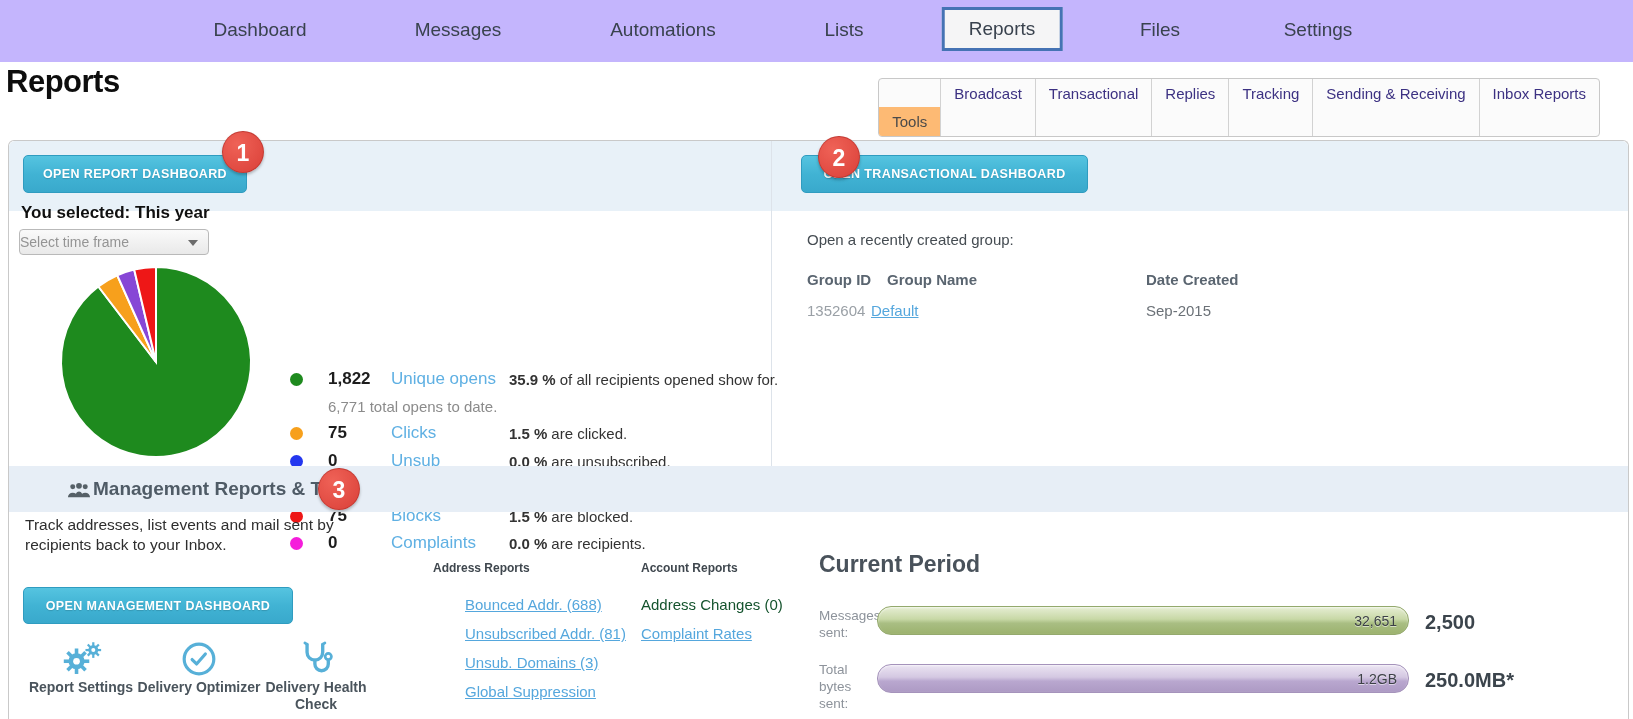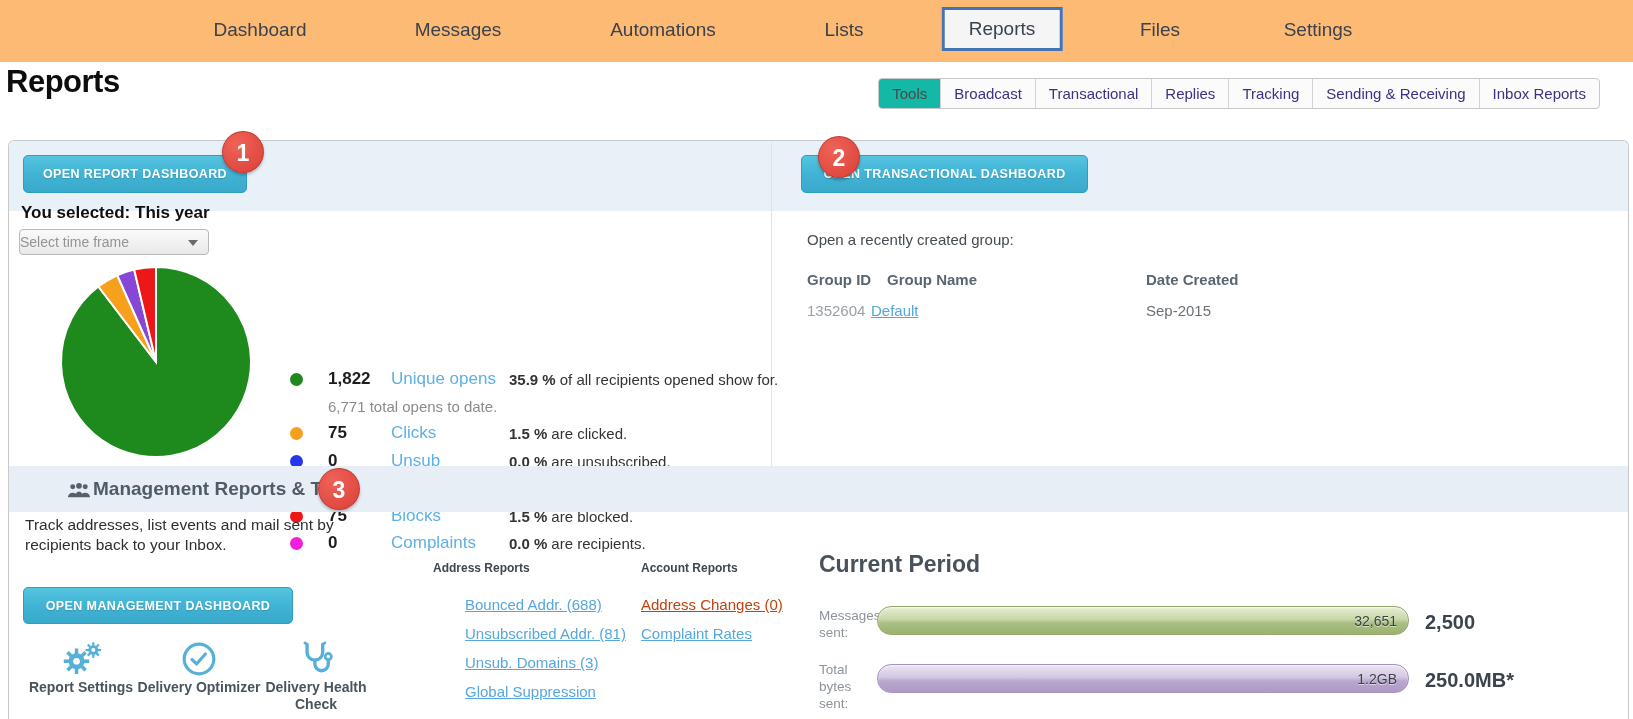"Dashboard" .topnav { background: #fdba74 -> #c4b5fd }
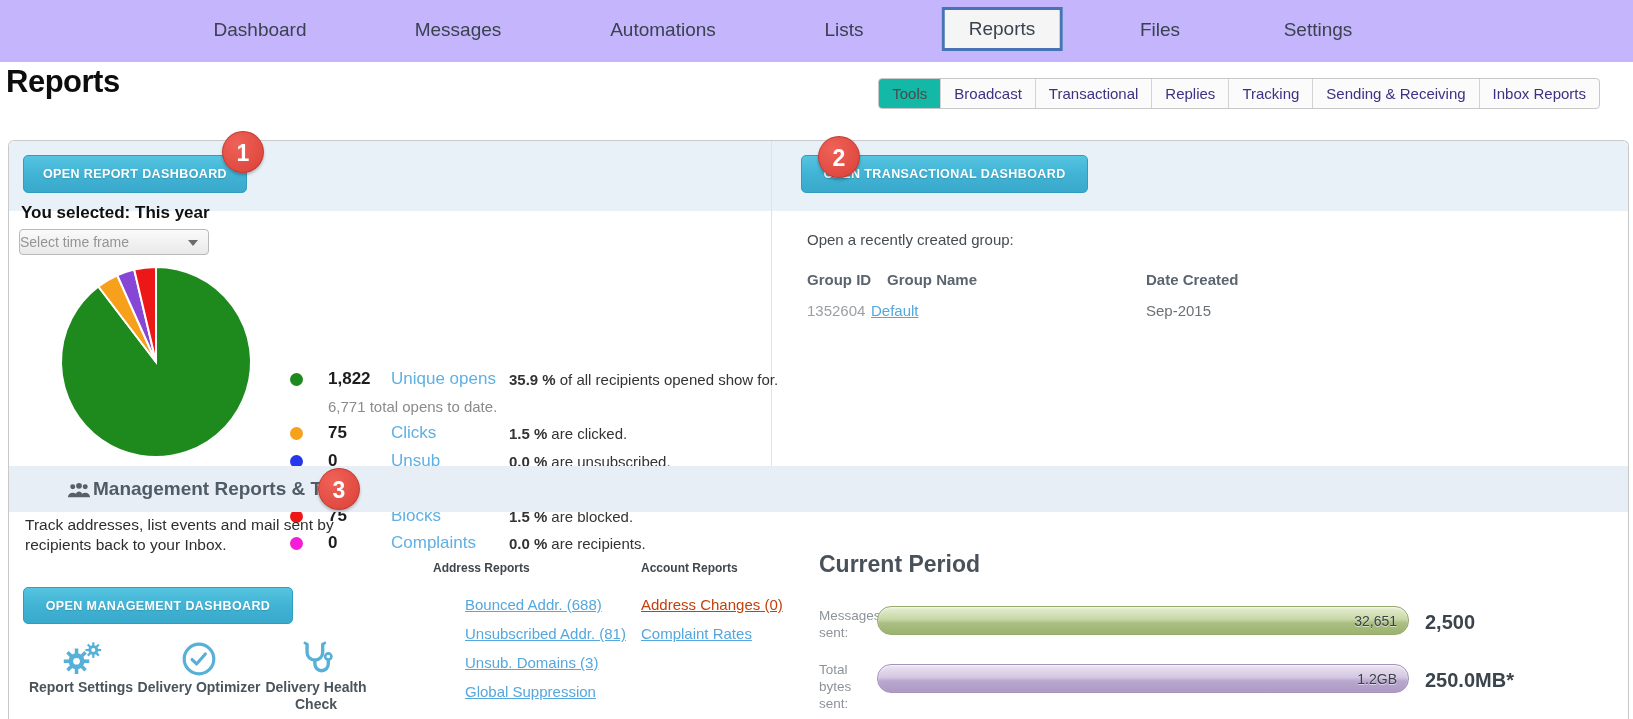"Tools" .subtab.active { background: #14b8a6 -> #fdba74; margin-top: none -> 28px }
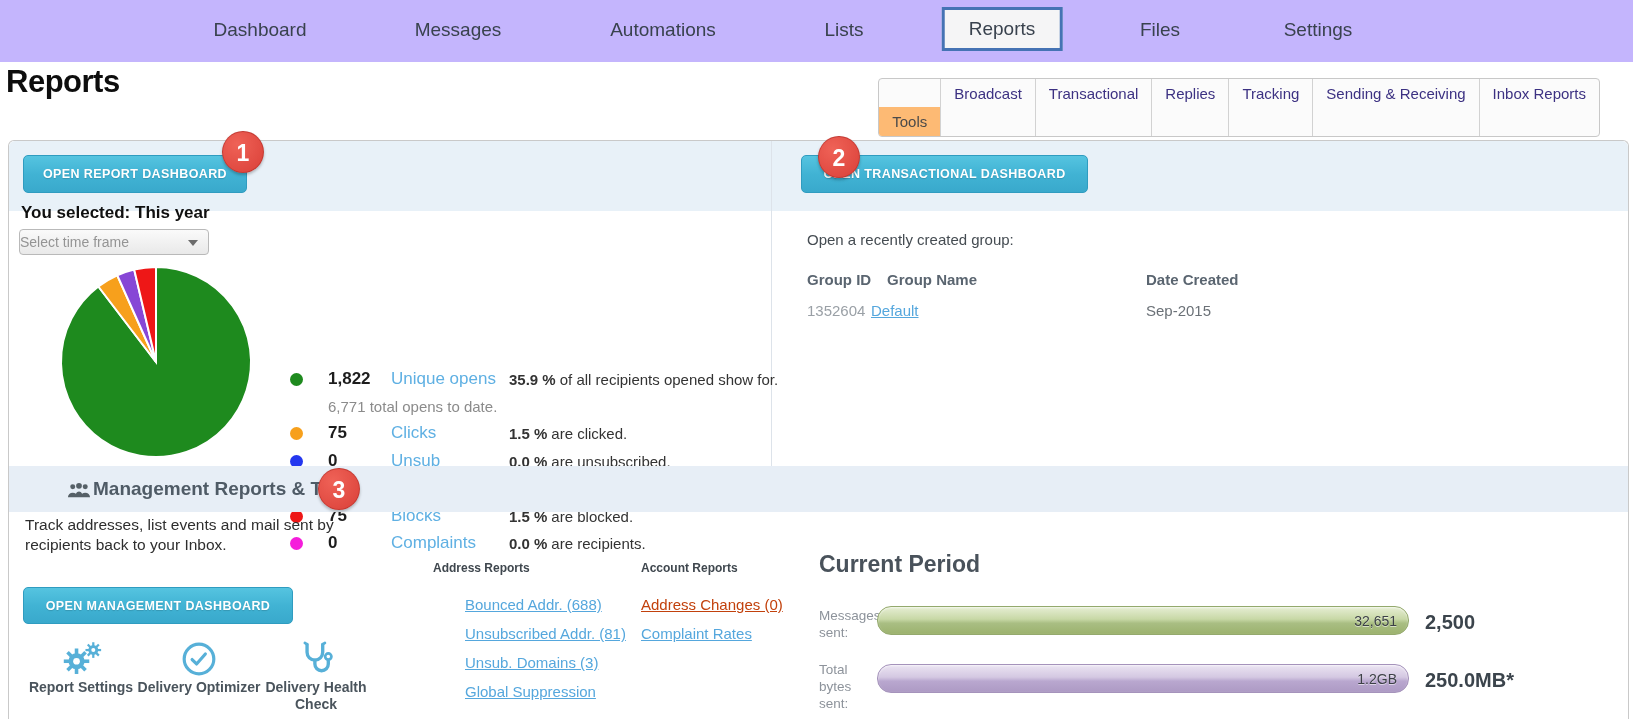"Address Changes (0)" .acct-gray { color: #c2410c -> #14532d; text-decoration: underline -> none }
